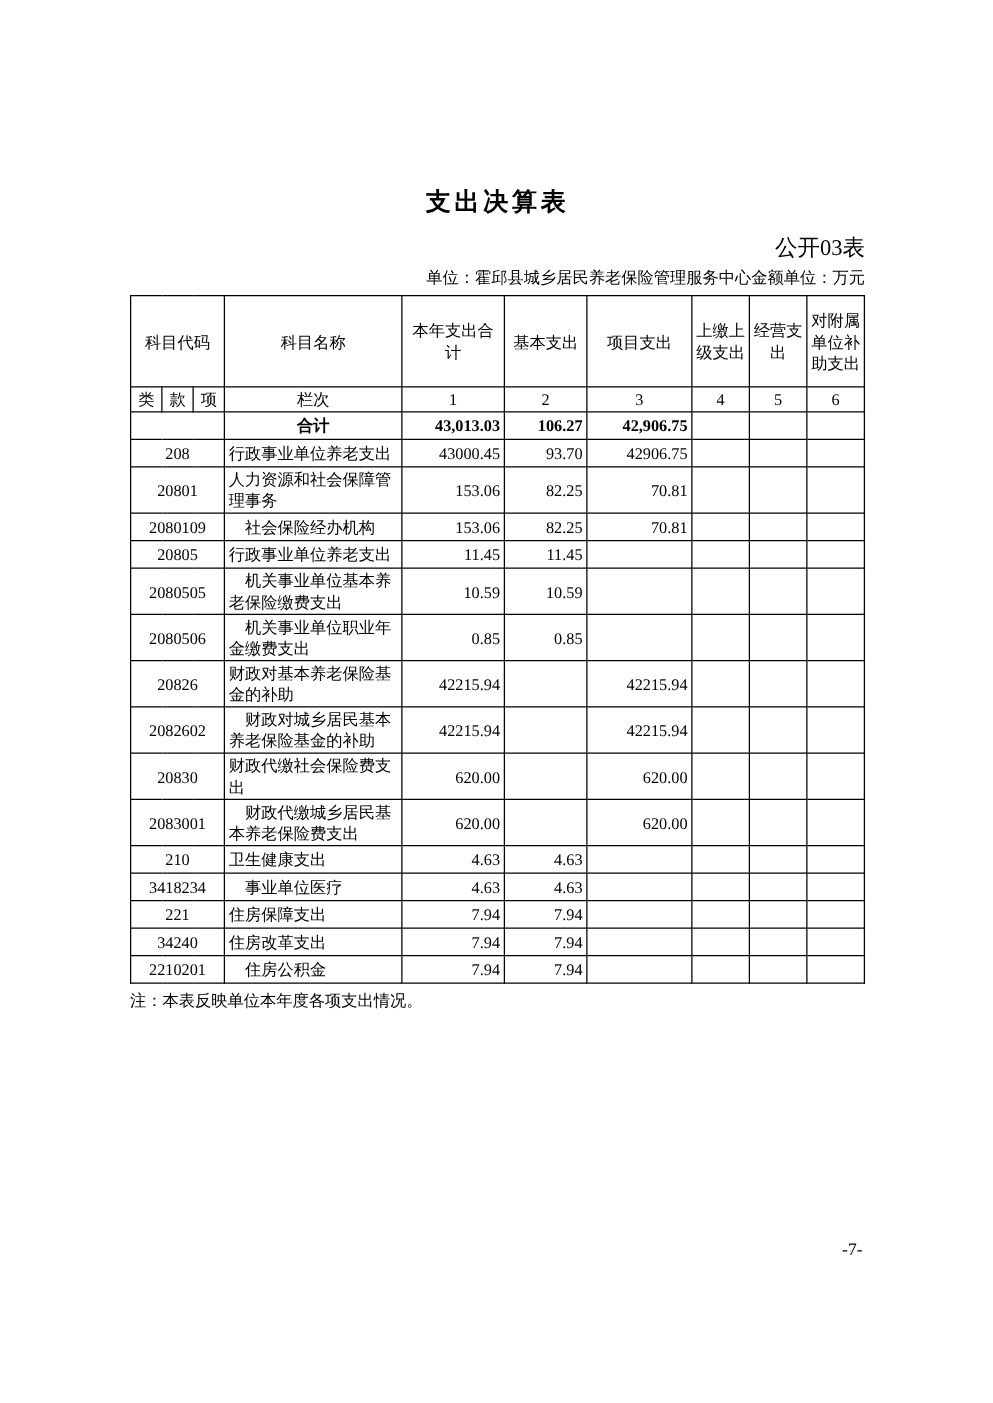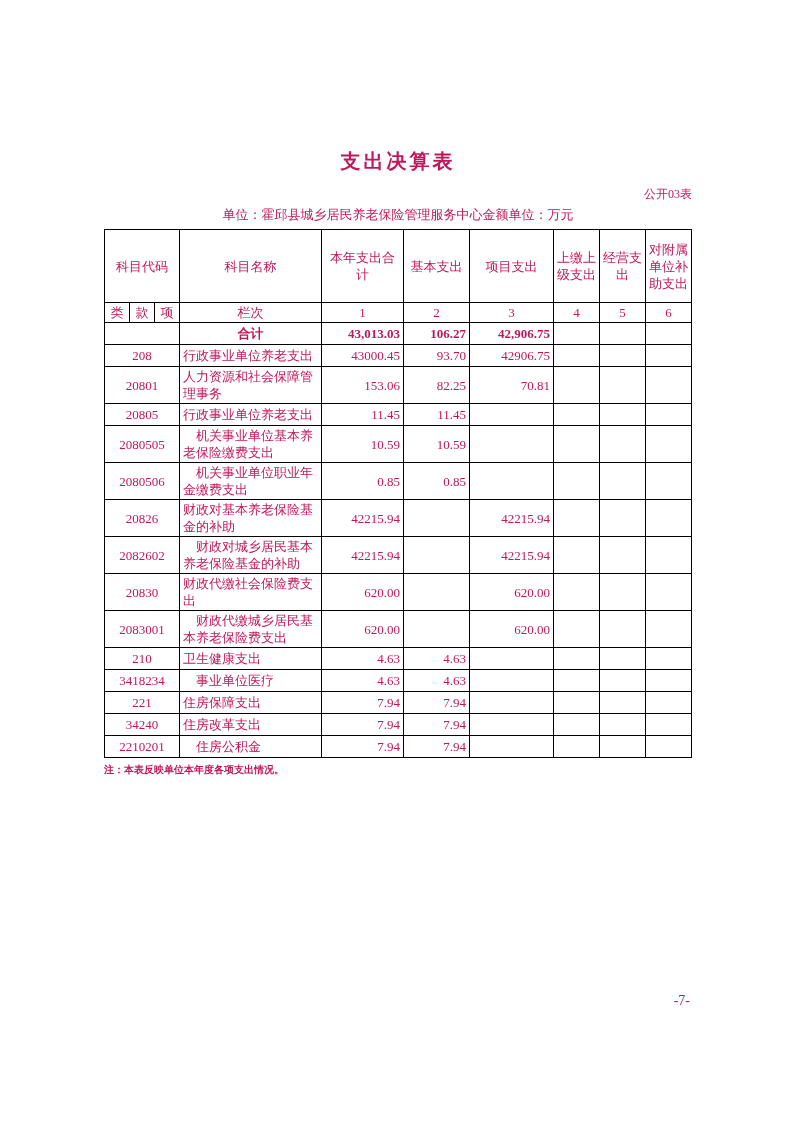"支出决算表" .page { color: #be185d -> #000000 }
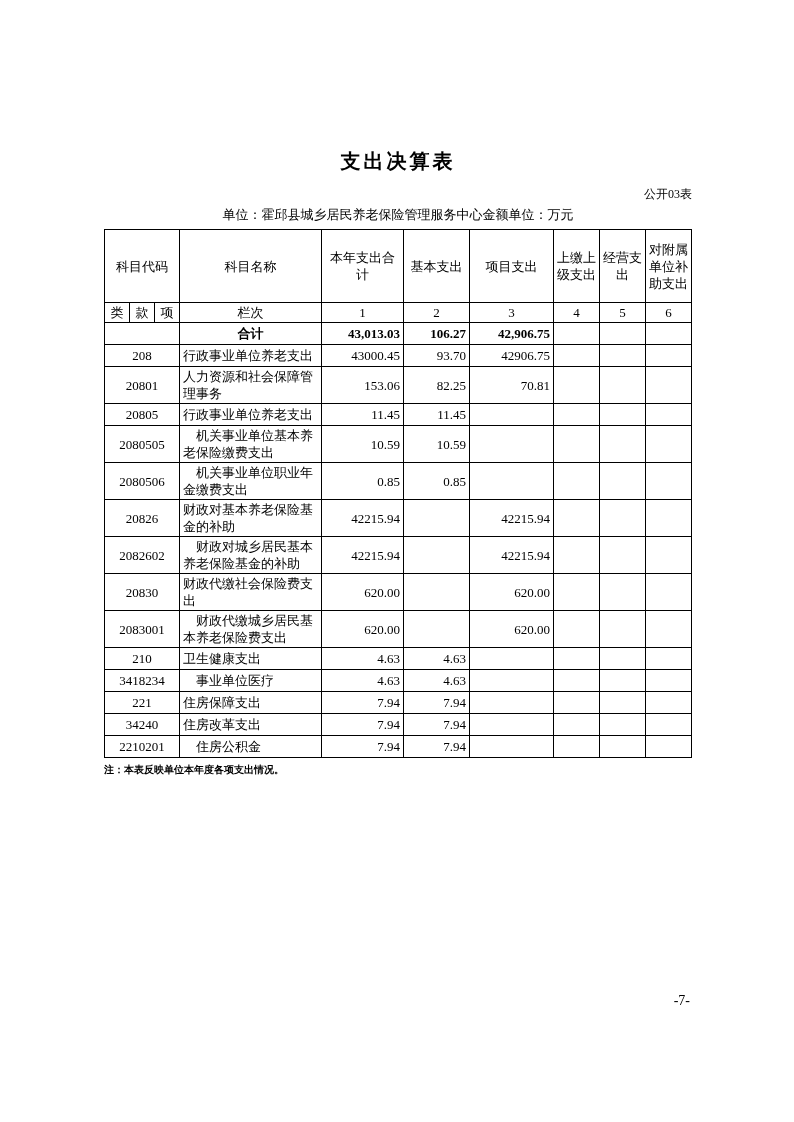"公开03表" .table-label { font-size: 12px -> 18px }
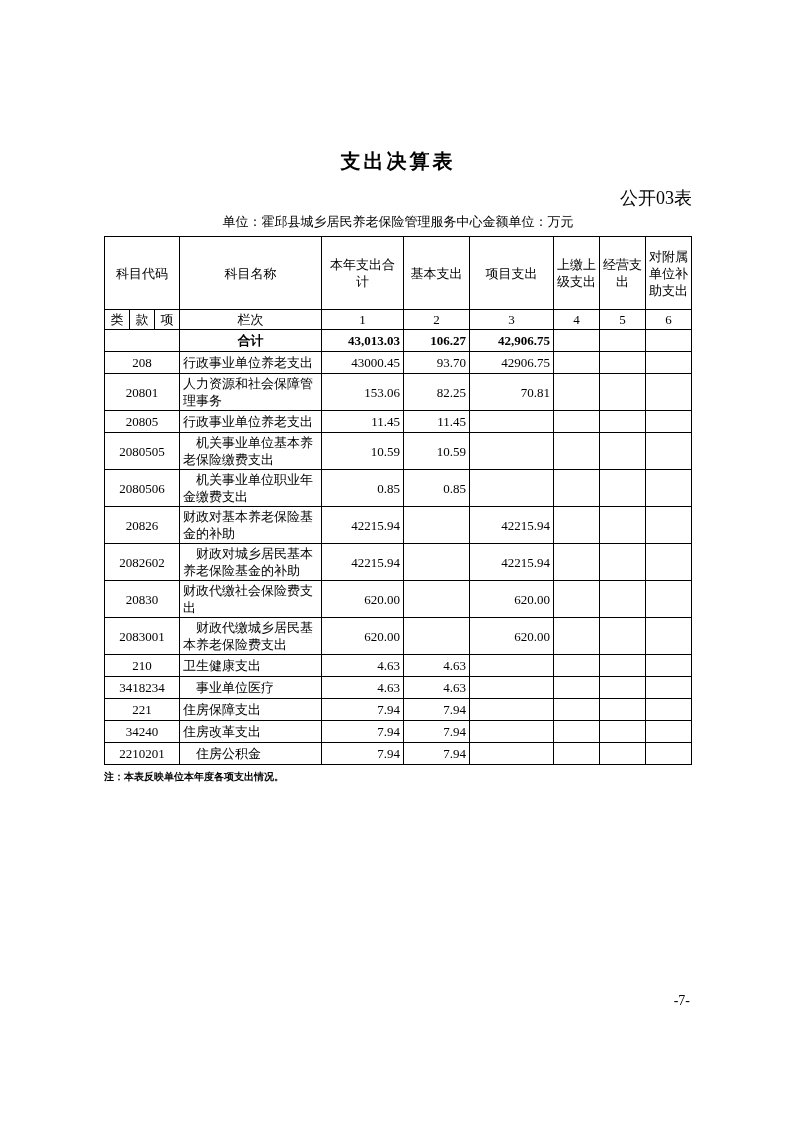"单位：霍邱县城乡居民养老保险管理服务中心" .unit-row { justify-content: center -> flex-end }
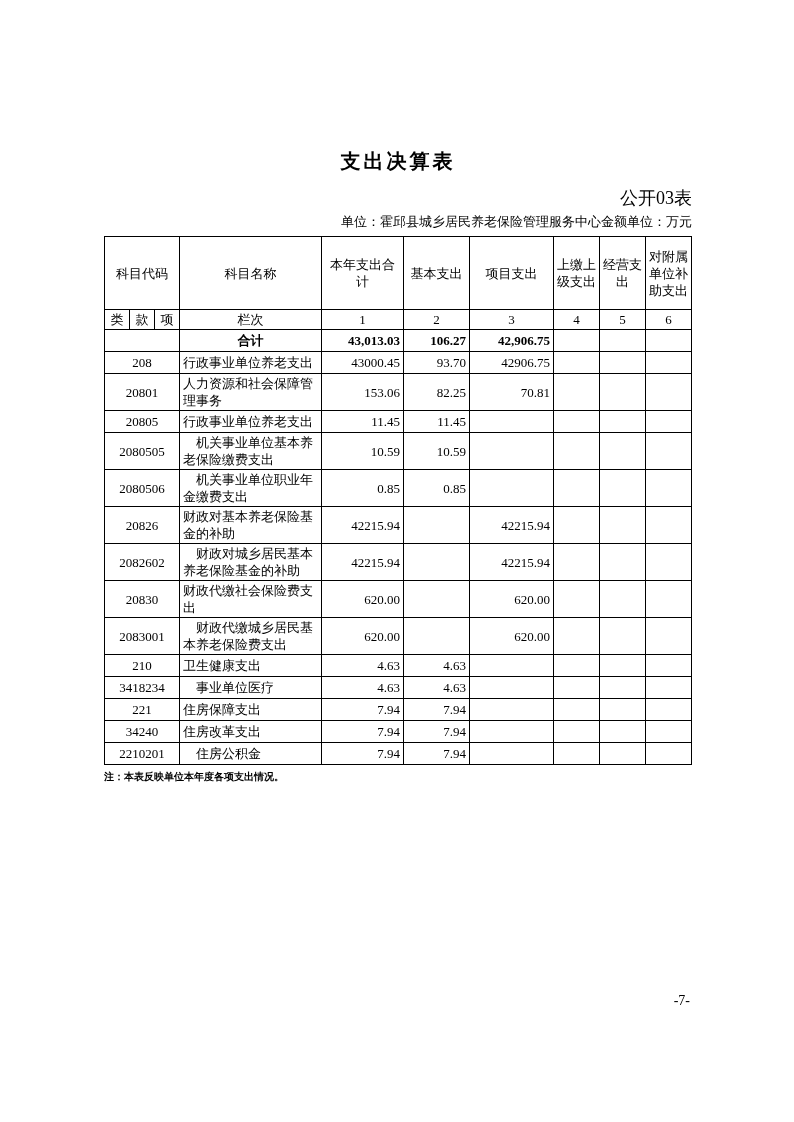"2080109" tr { html: none -> <tr> <td>2080109</td> <td>社会保险经办机构</td> <td>153.06</td> <td>82.25</td> <td>70.81</td> <td></td> <td></td> <td></td> </tr> }
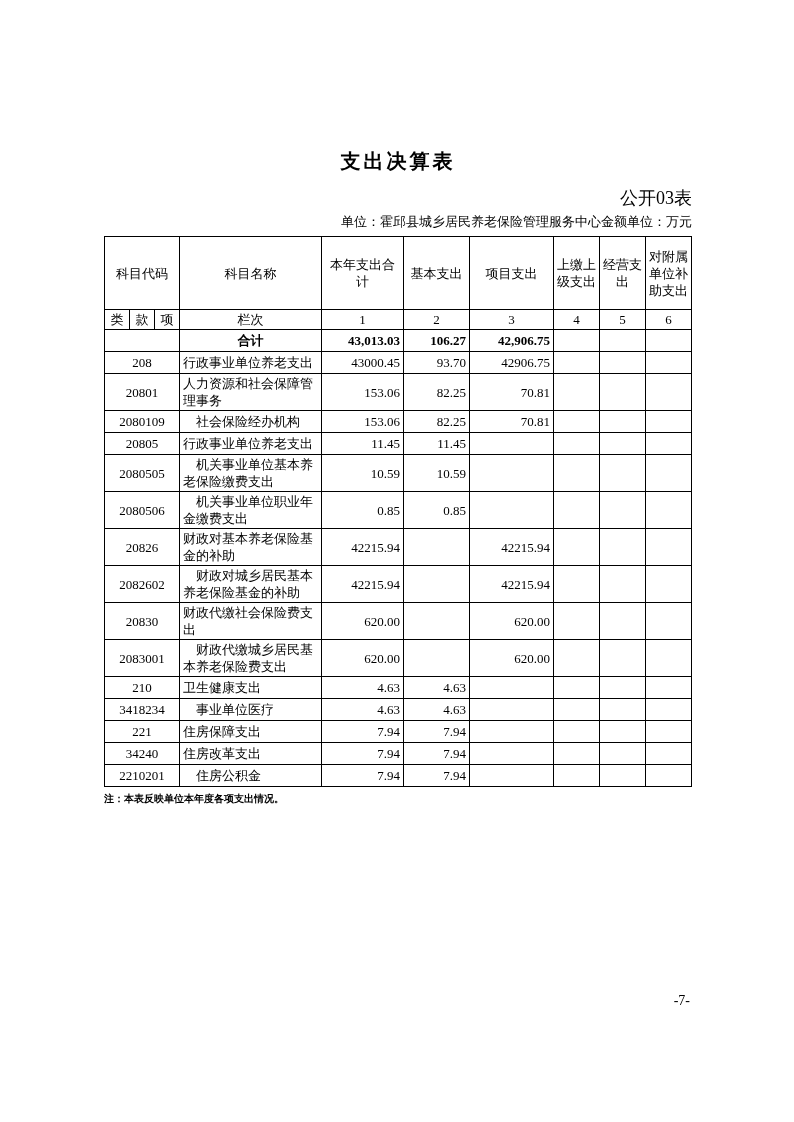"注：本表反映单位本年度各项支出情况。" .note { font-size: 10px -> 13px; font-weight: bold -> none }
